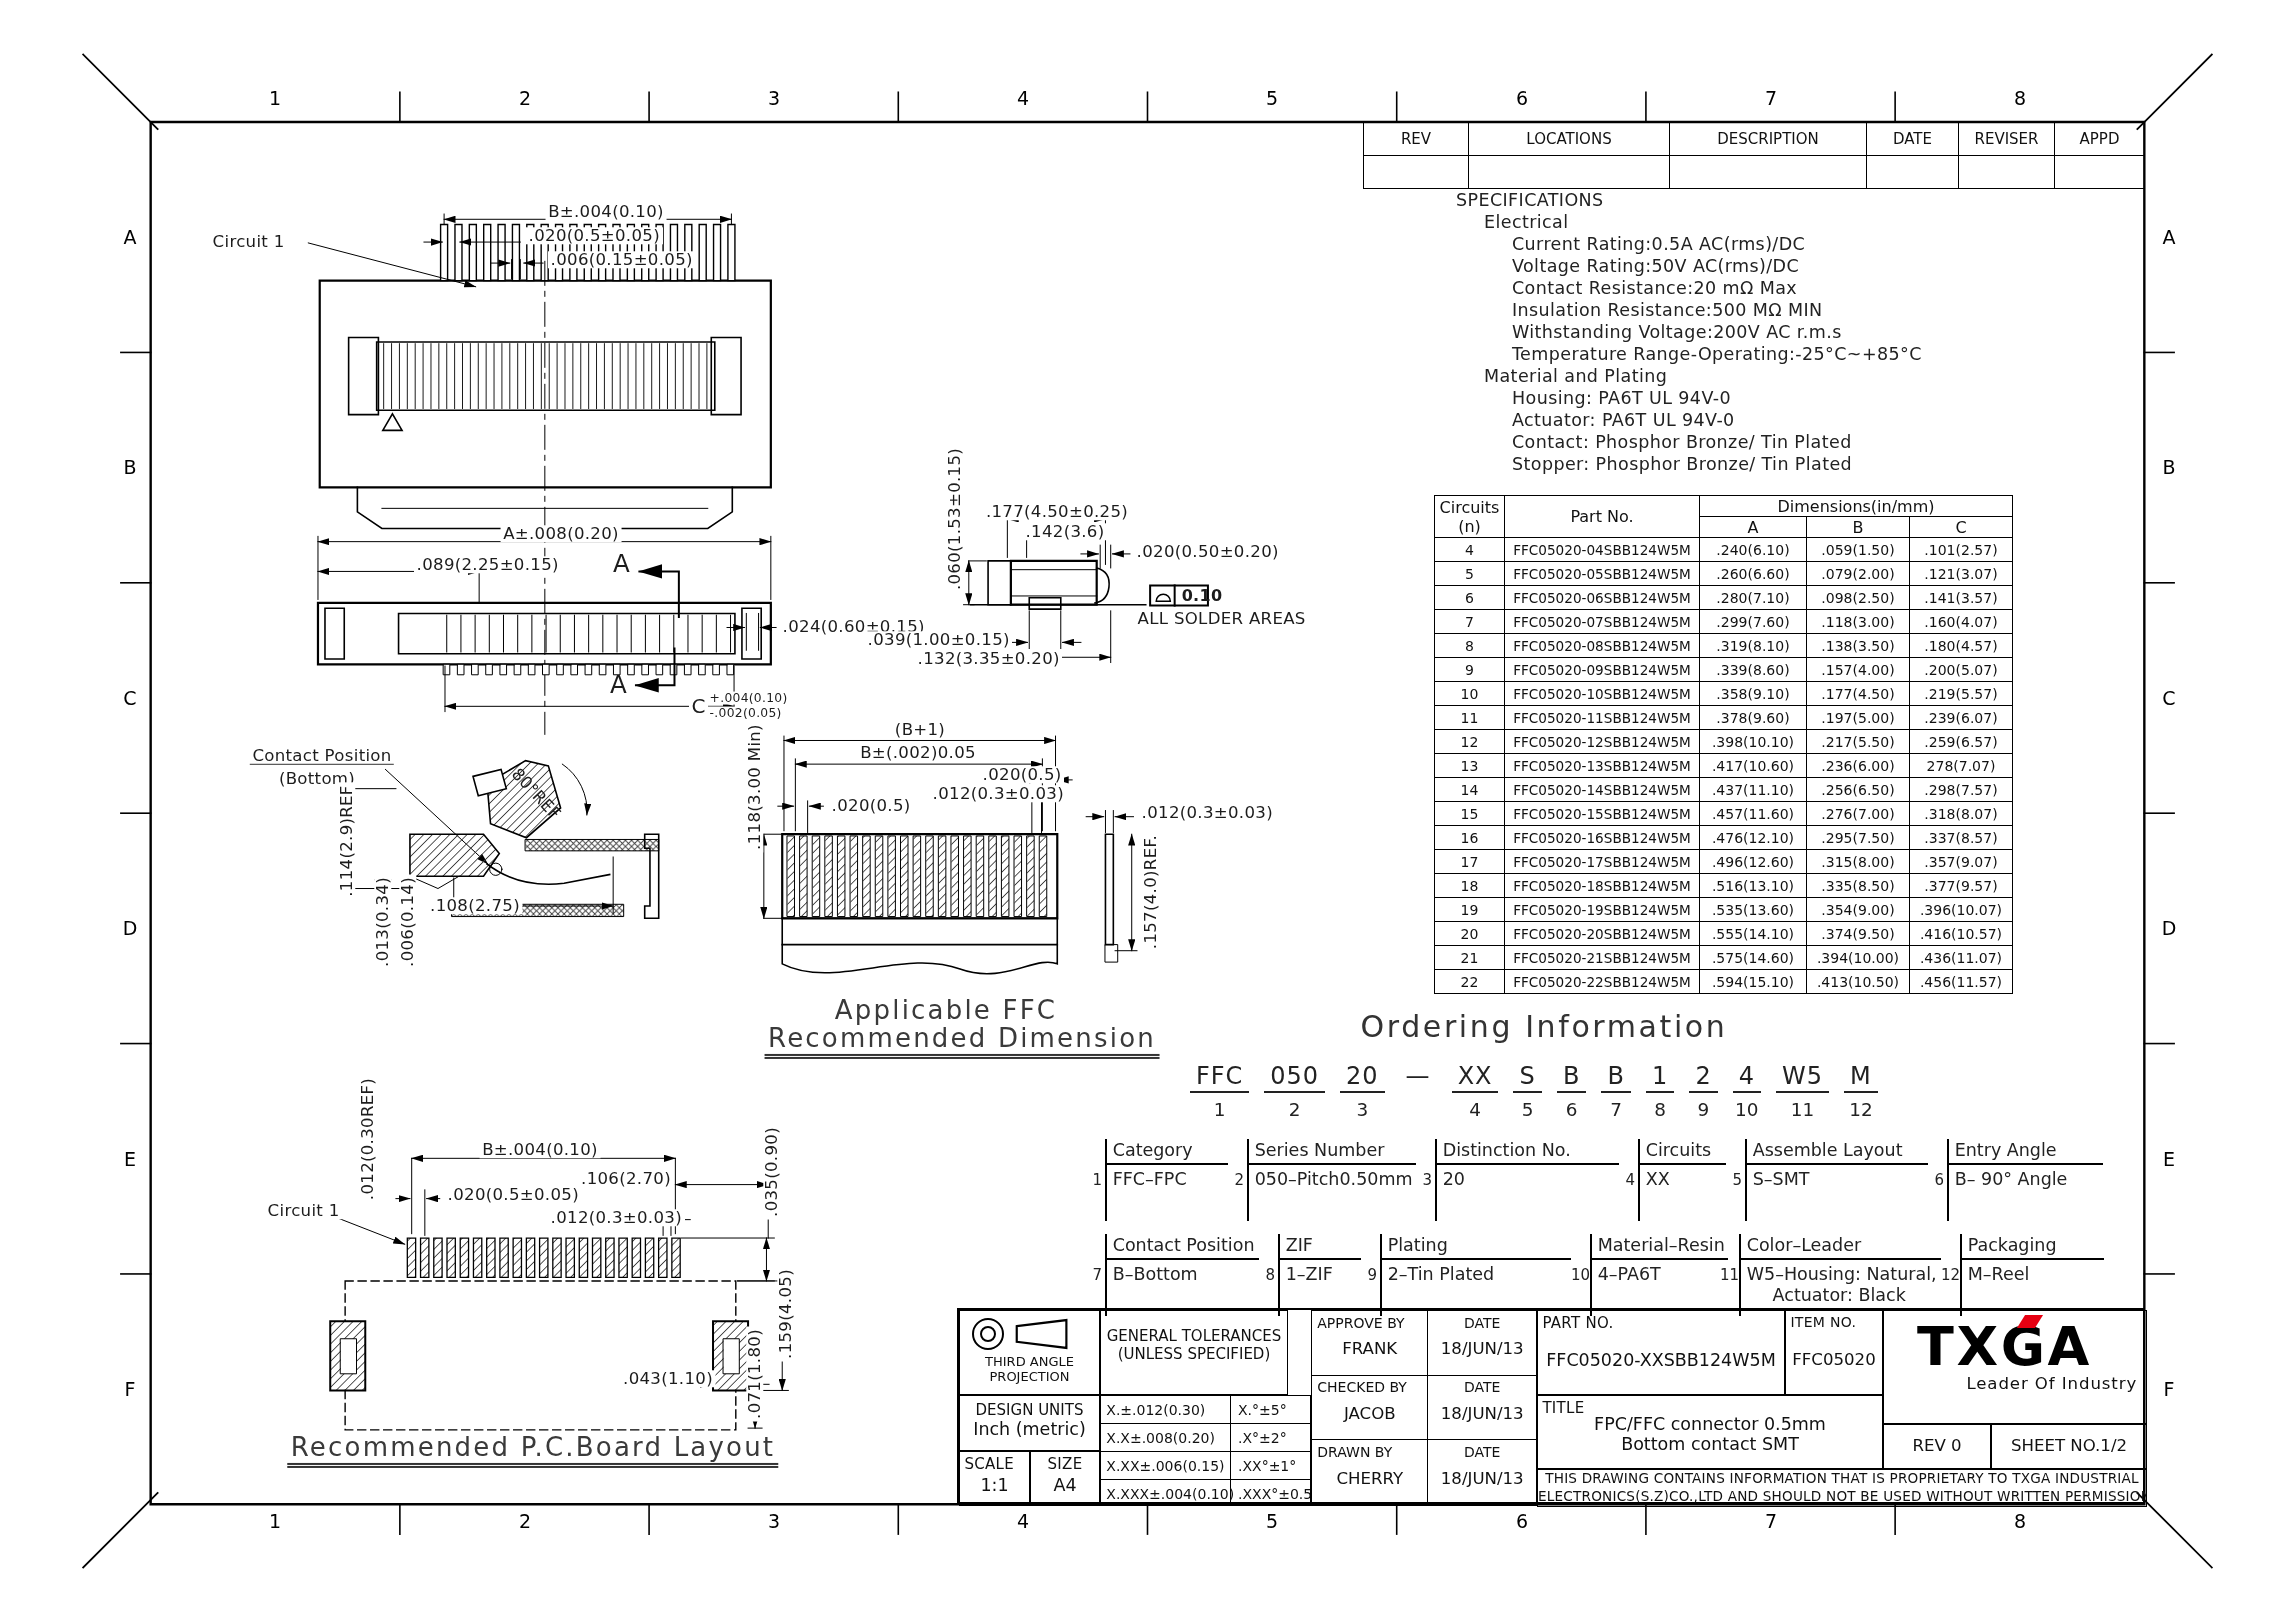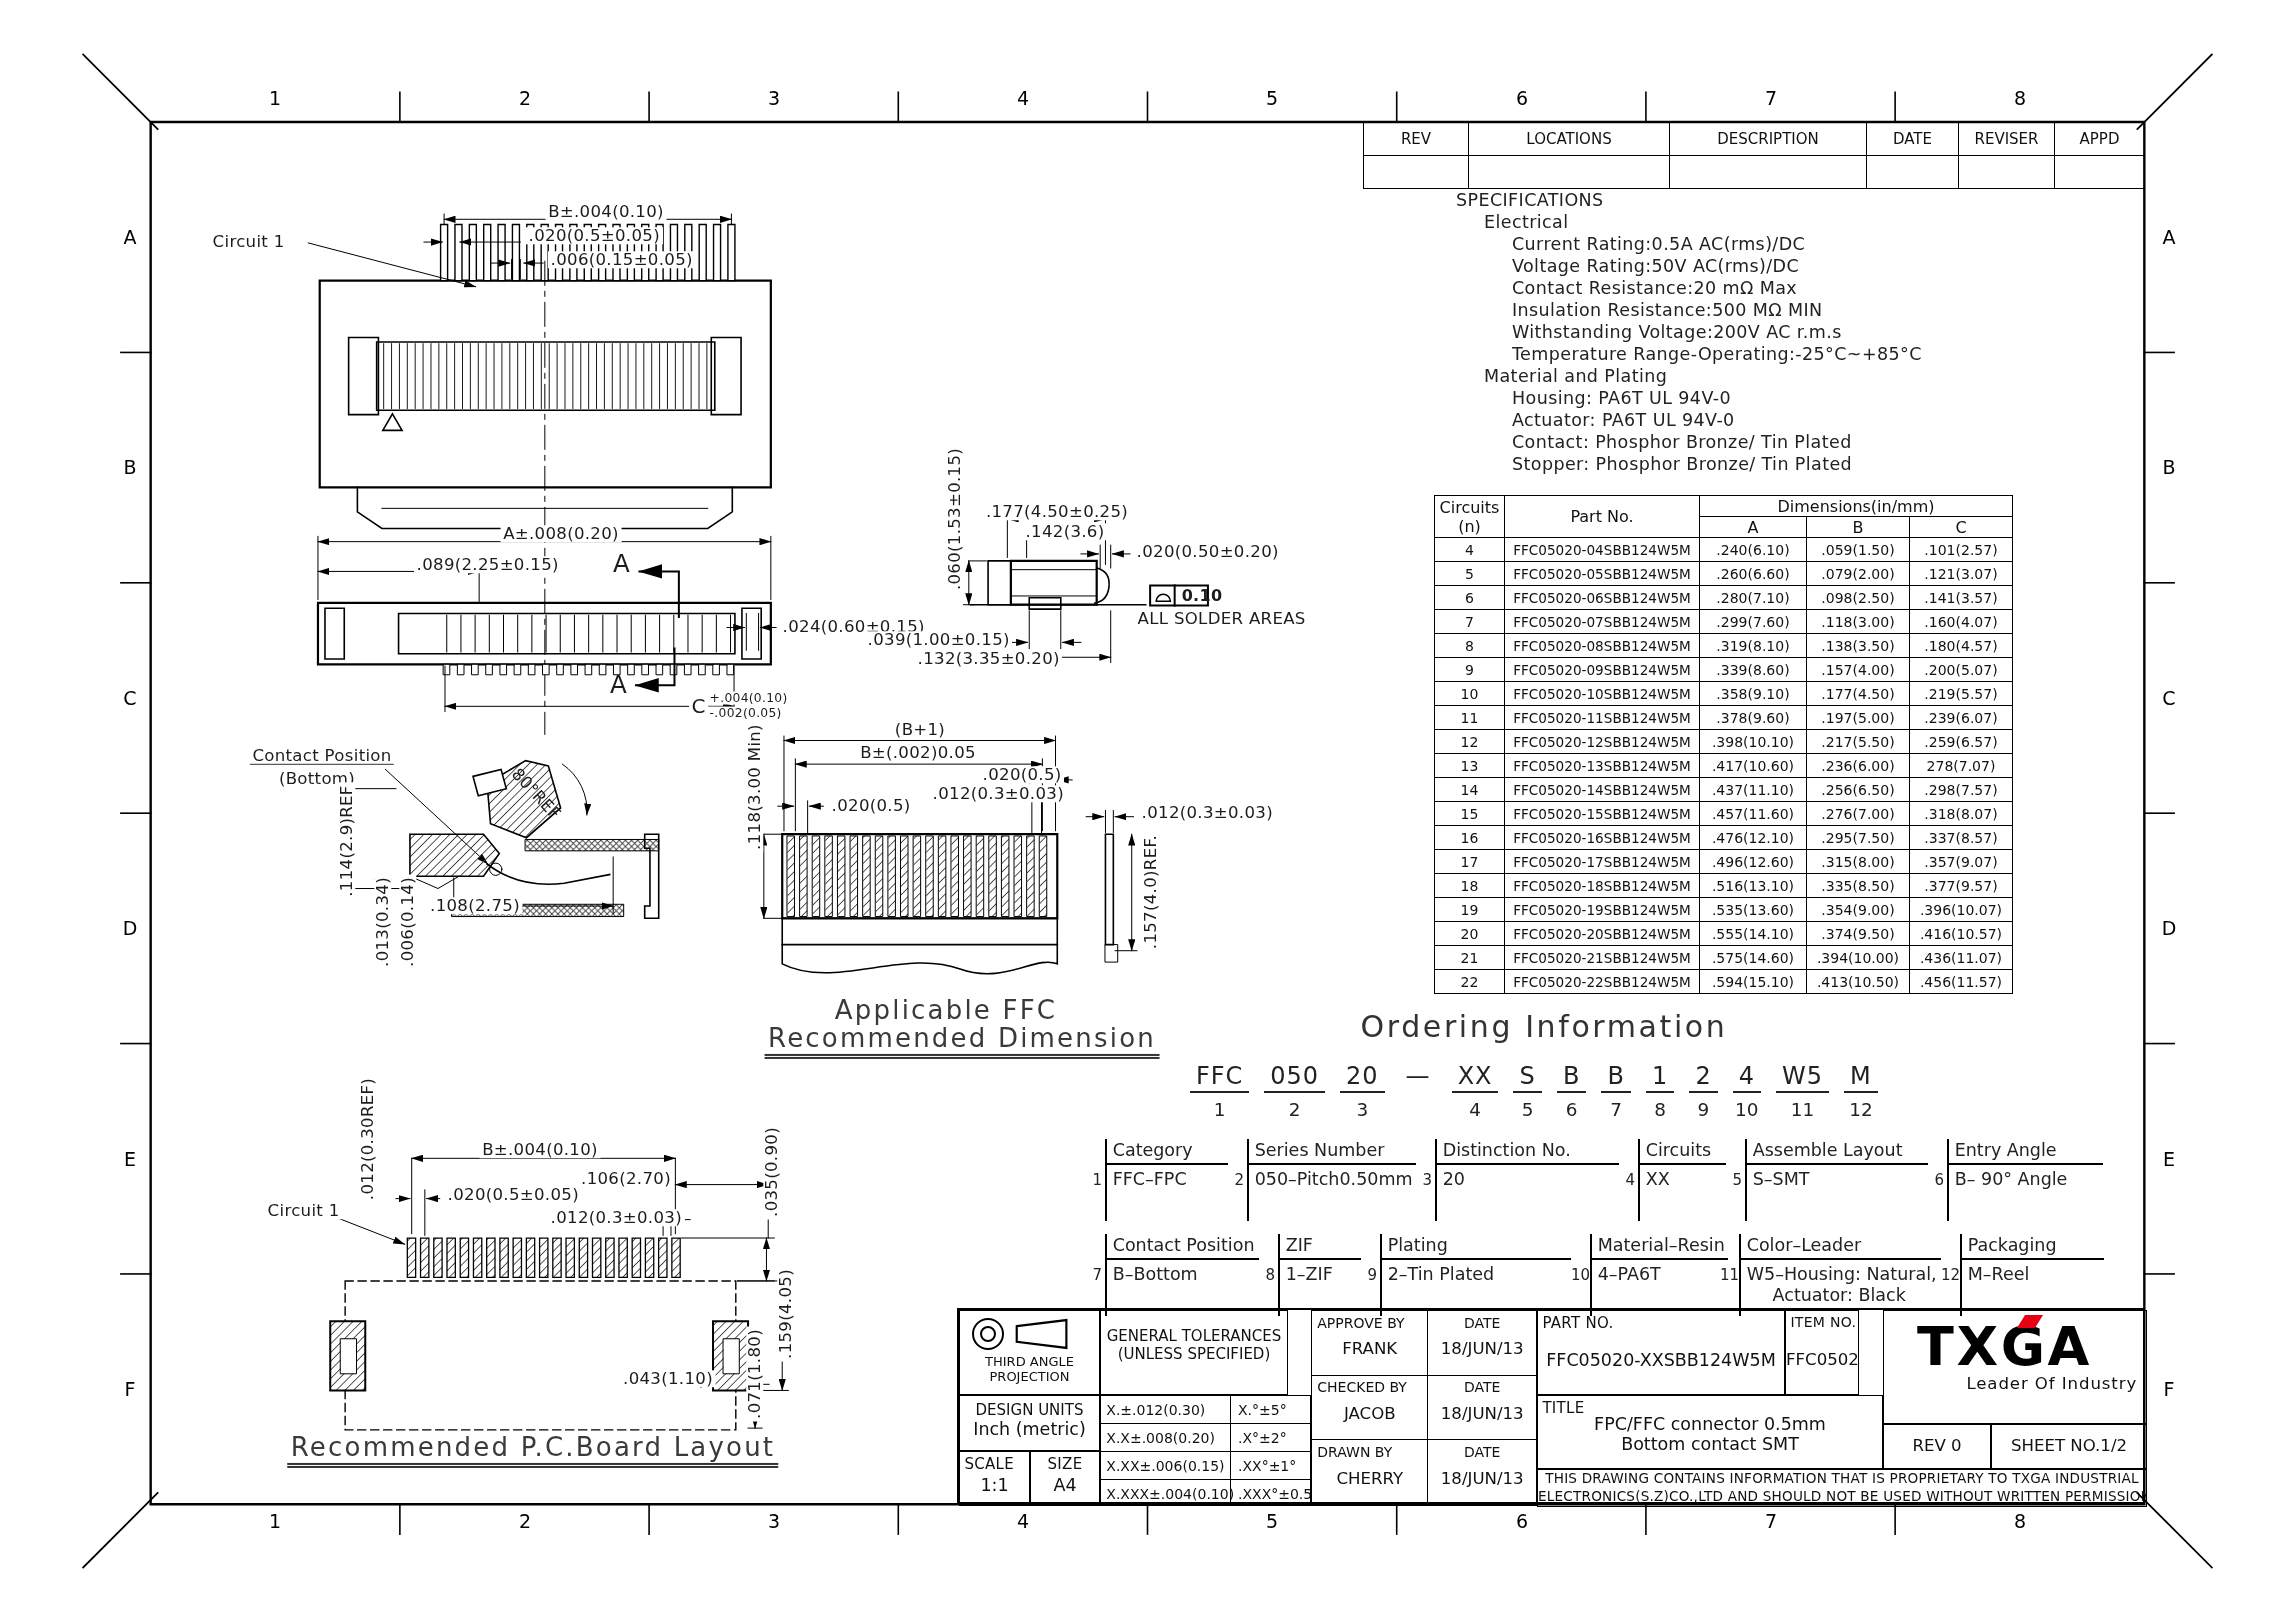"ITEM NO." div.tbc { width: 74px -> 98px }
